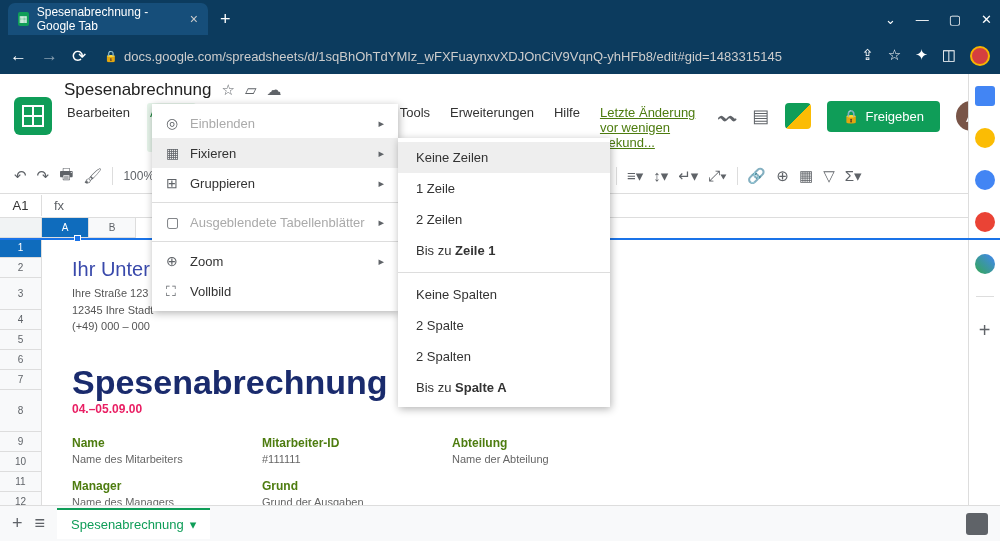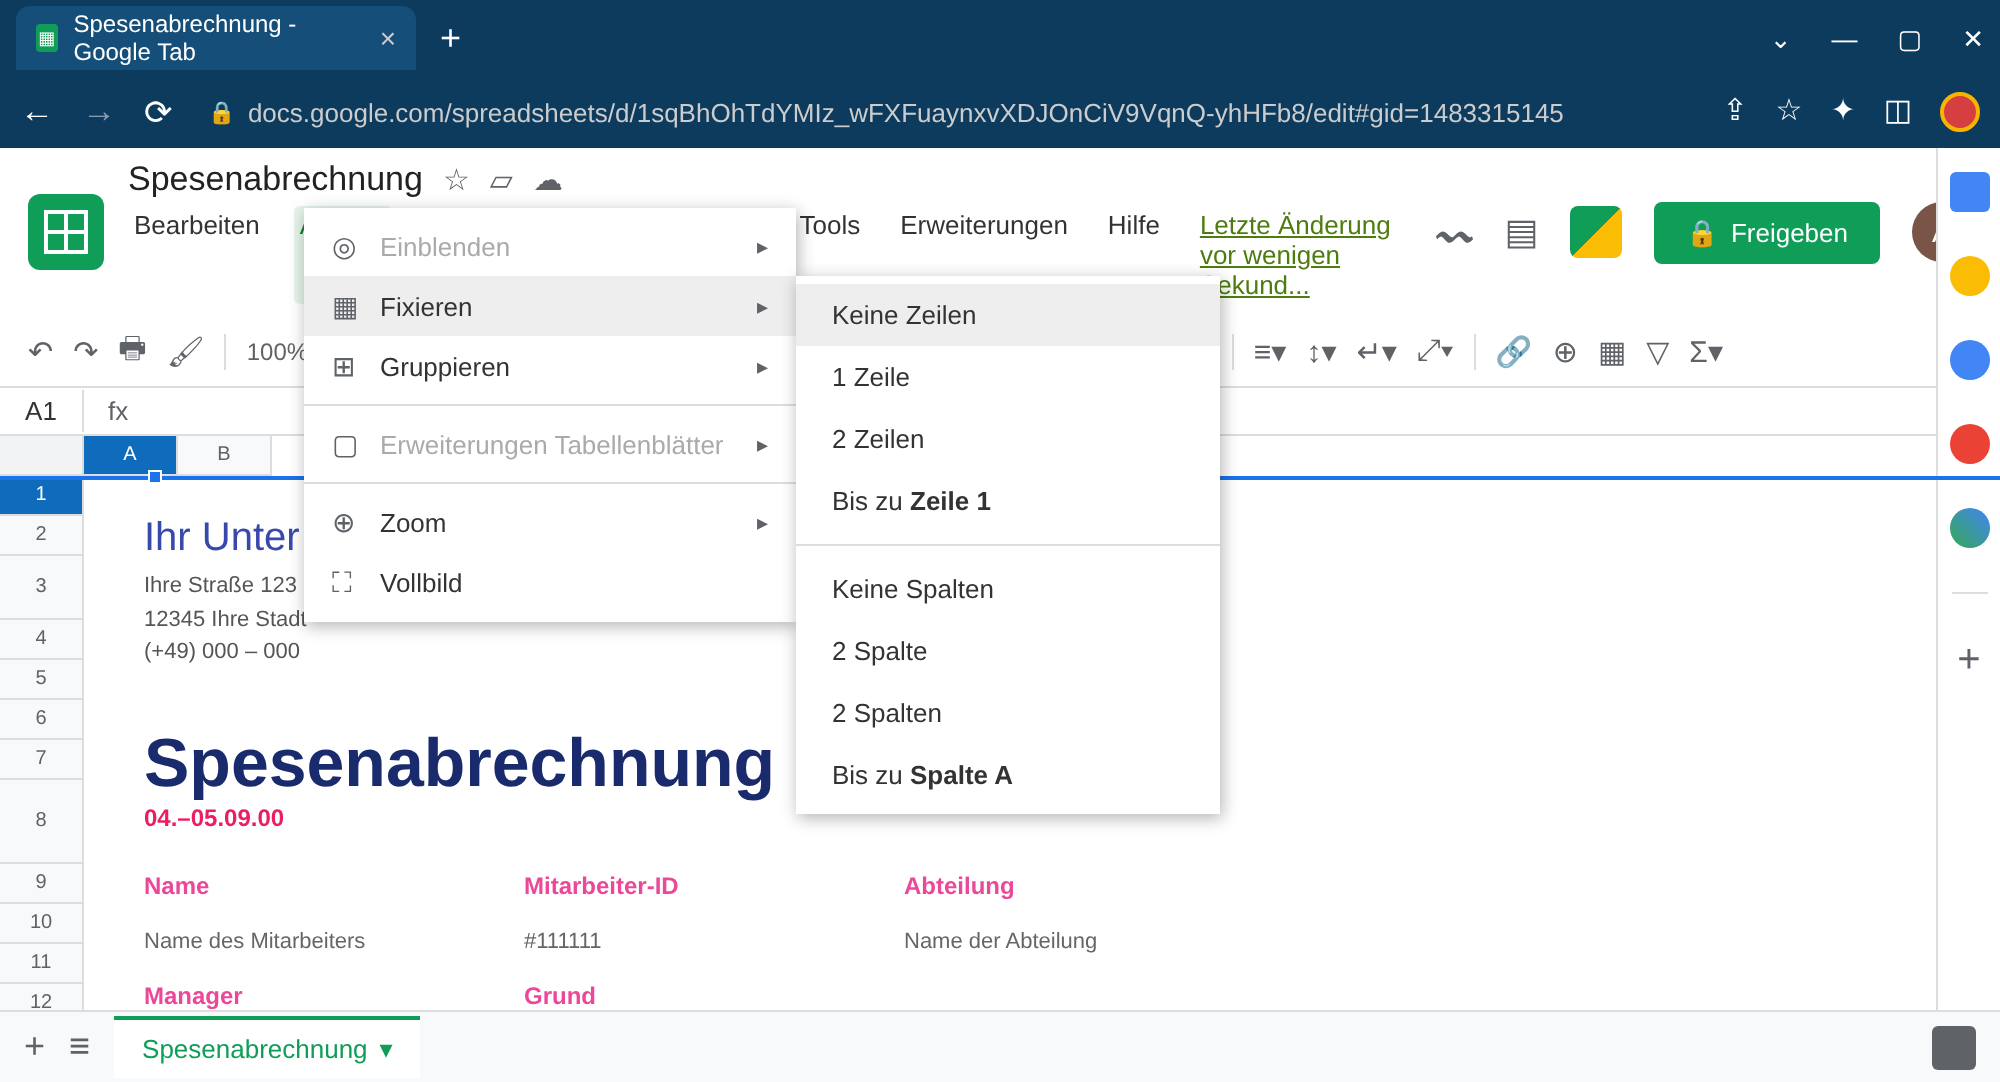"Erweiterungen Tabellenblätter" span.menu-text { text: Erweiterungen -> Ausgeblendete }
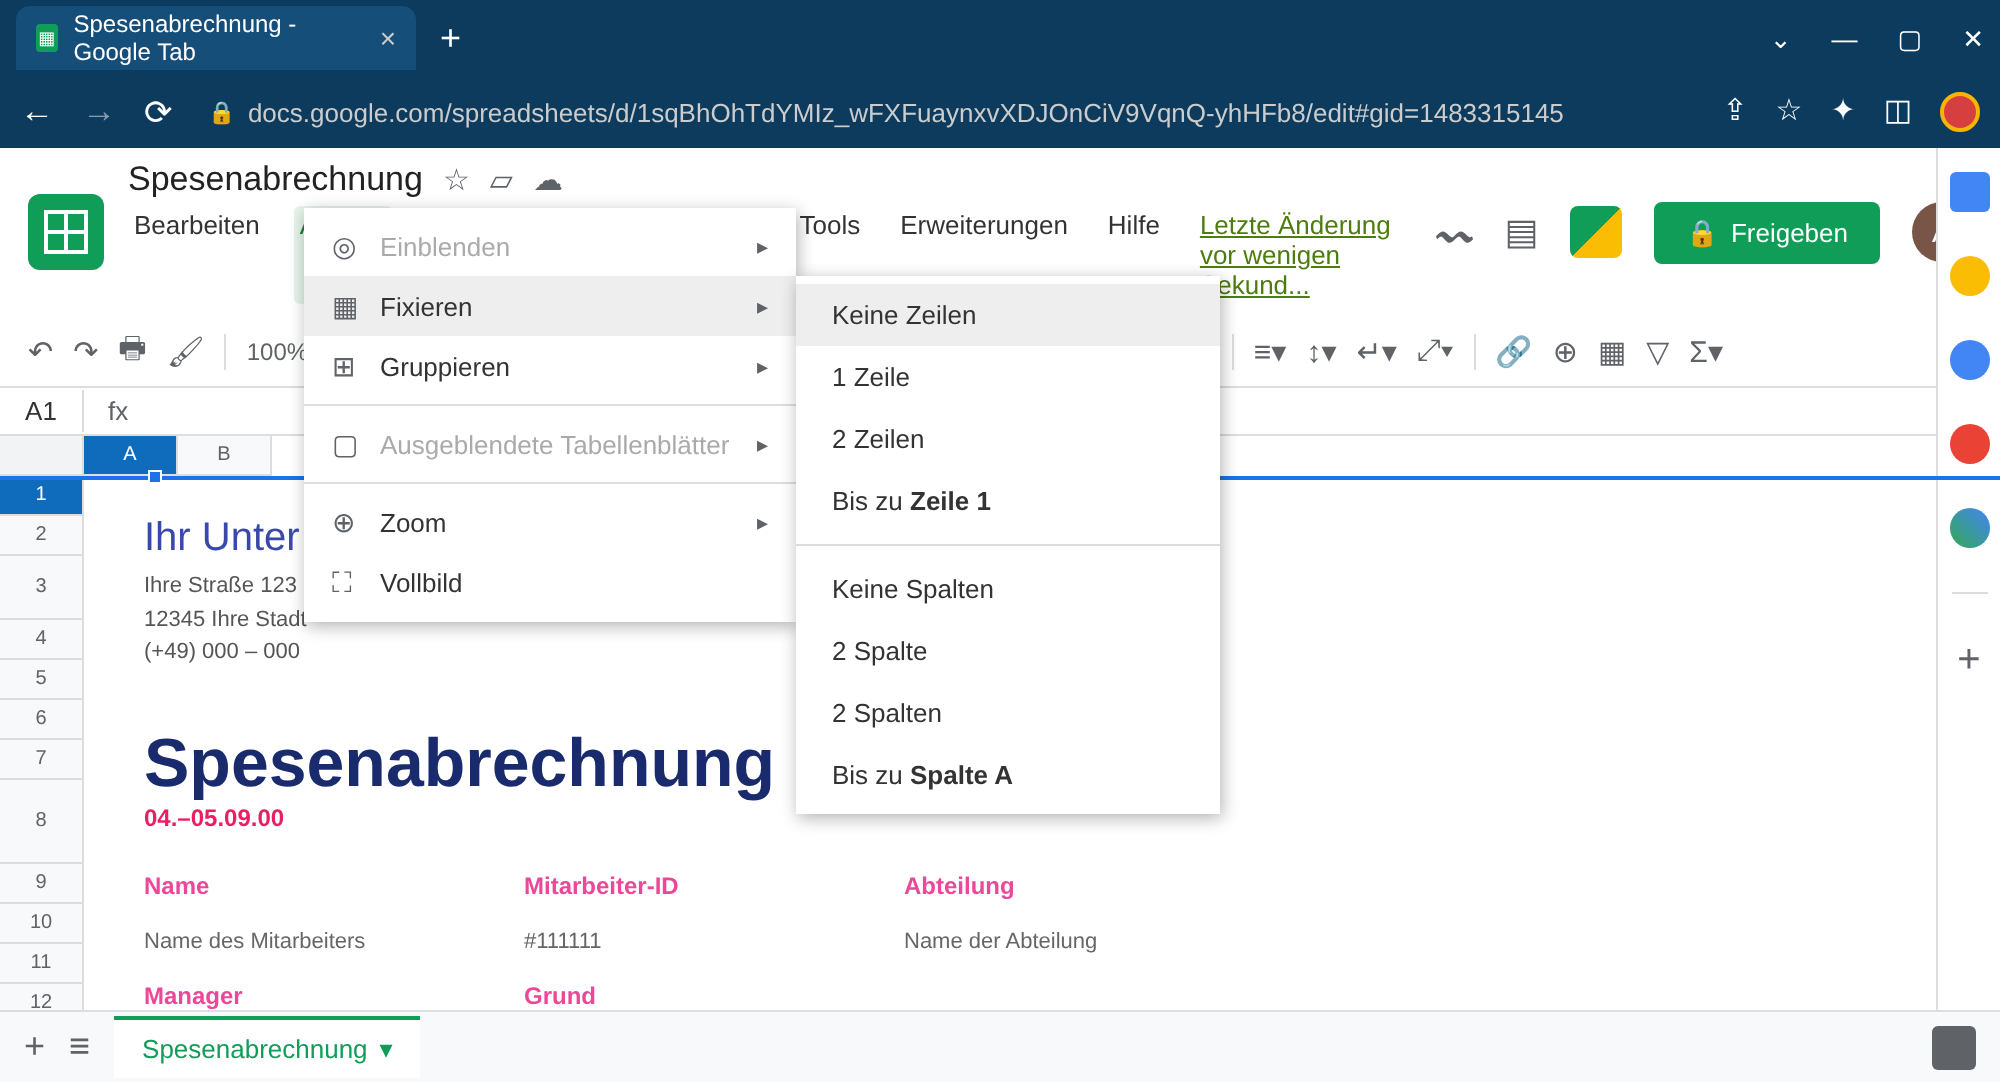"Name" .field-label { color: #ec4899 -> #4d7c0f }
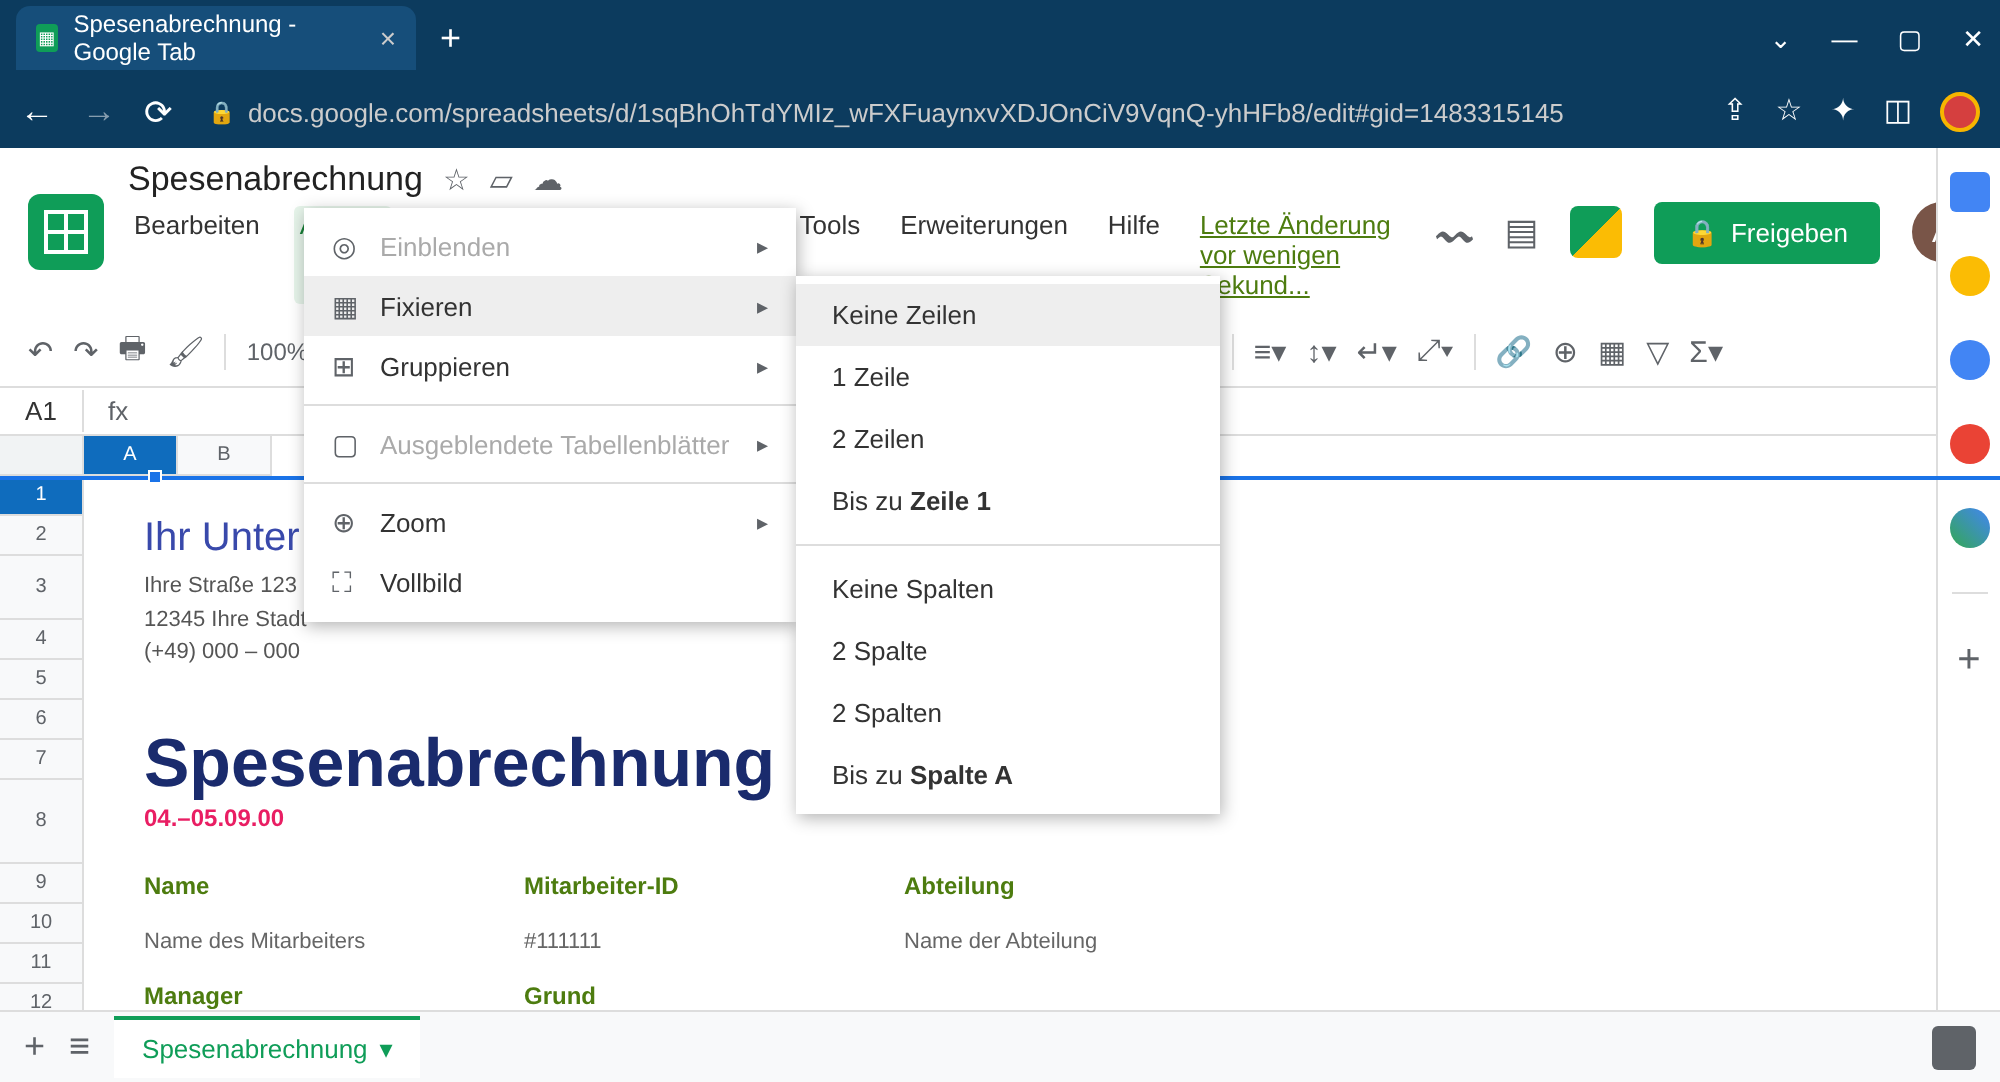"Name des Mitarbeiters" .field-val { margin-top: 15px -> 3px }
